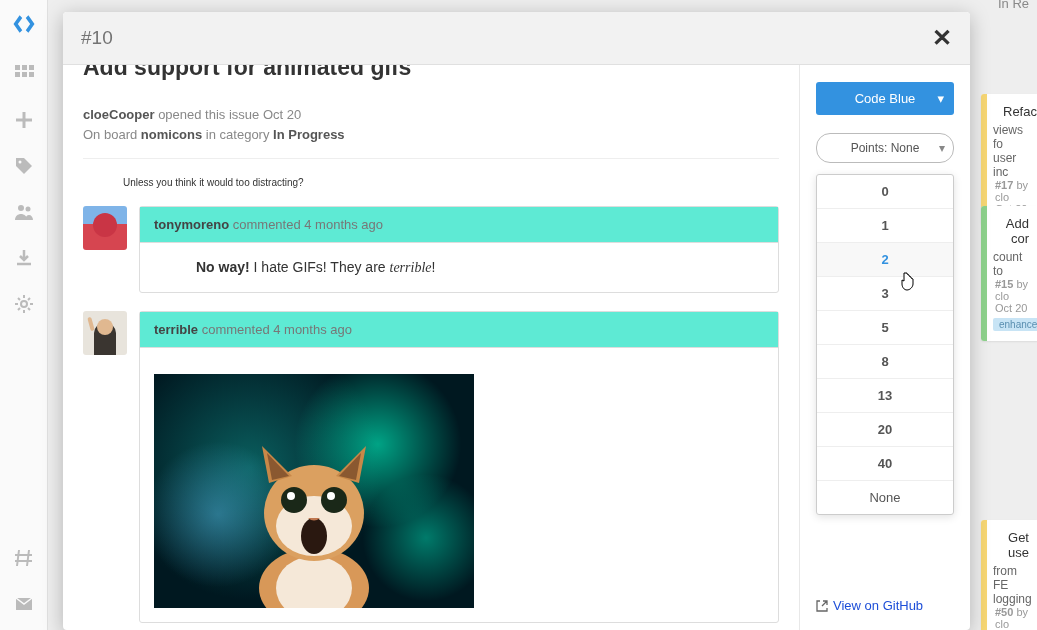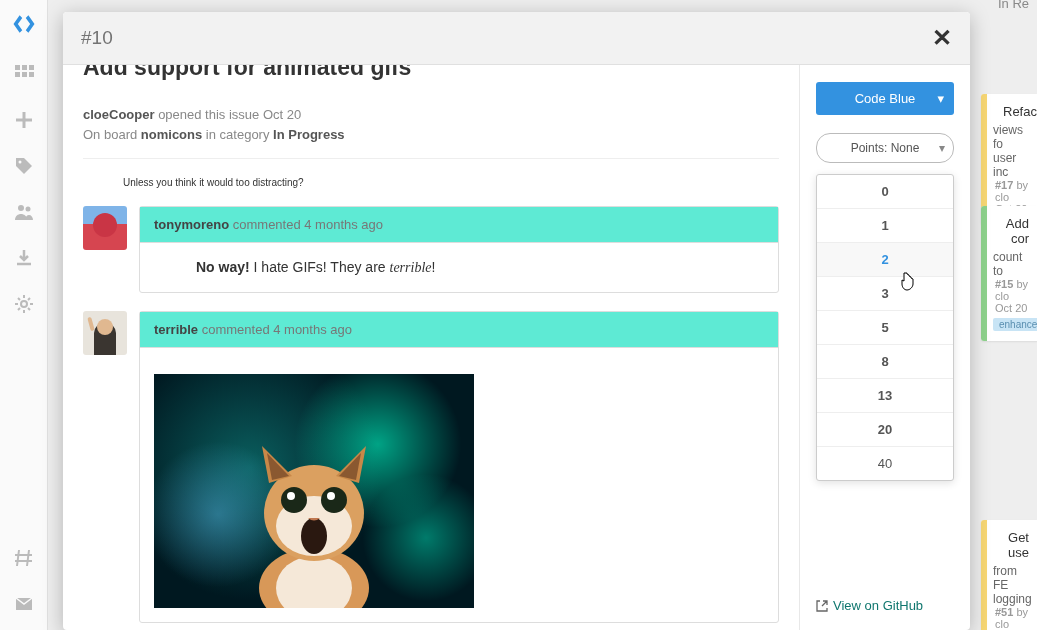"None" div.opt { html: none -> <div>None</div> }
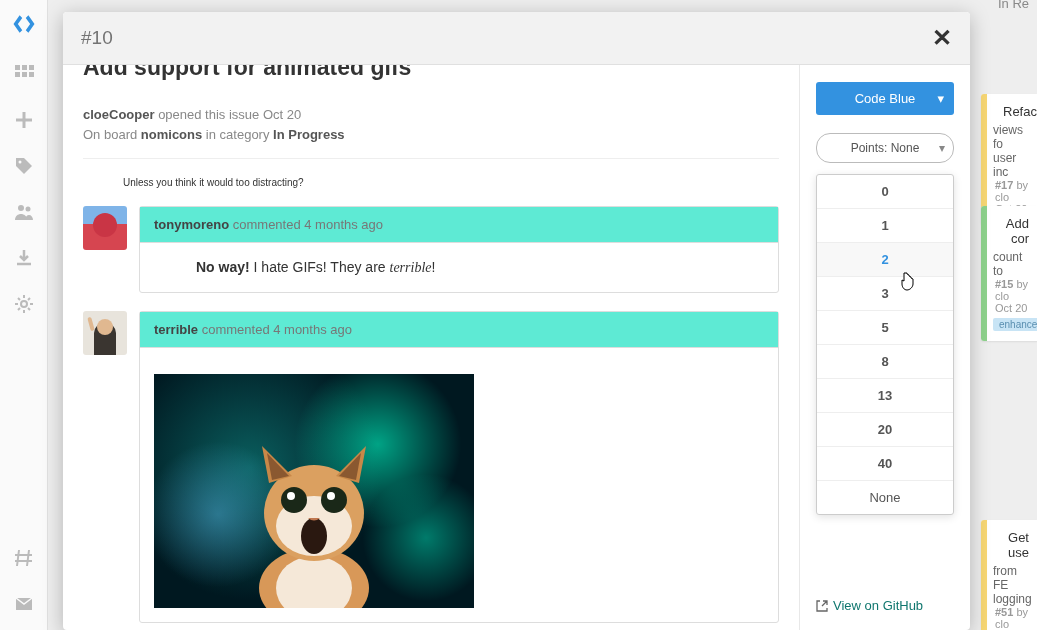"View on GitHub" .gh-link { color: #0f766e -> #1d4ed8 }
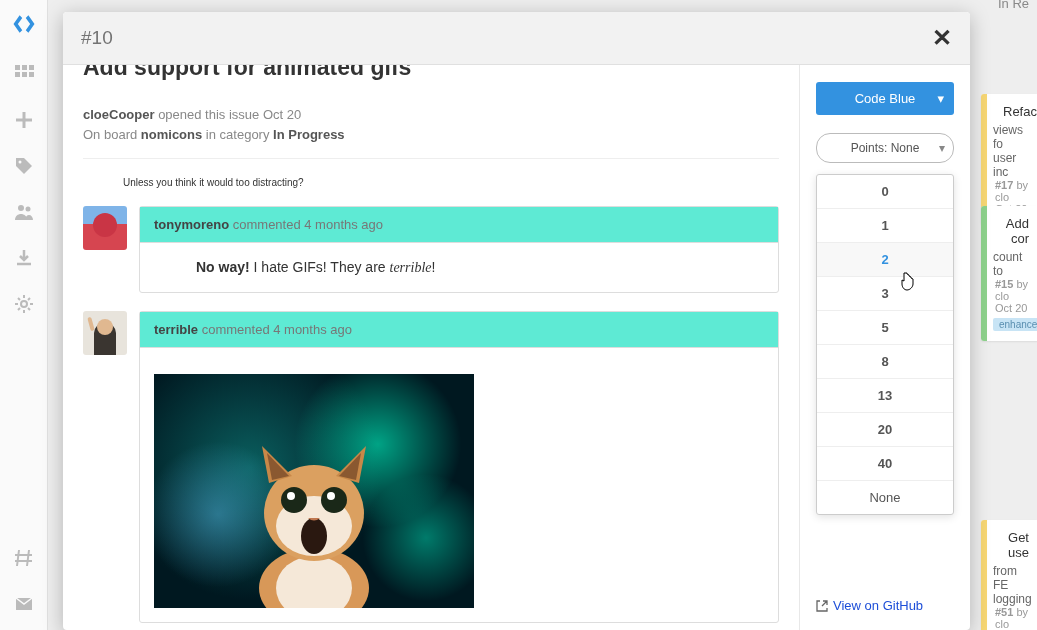"#51" strong { text: 51 -> 50 }
